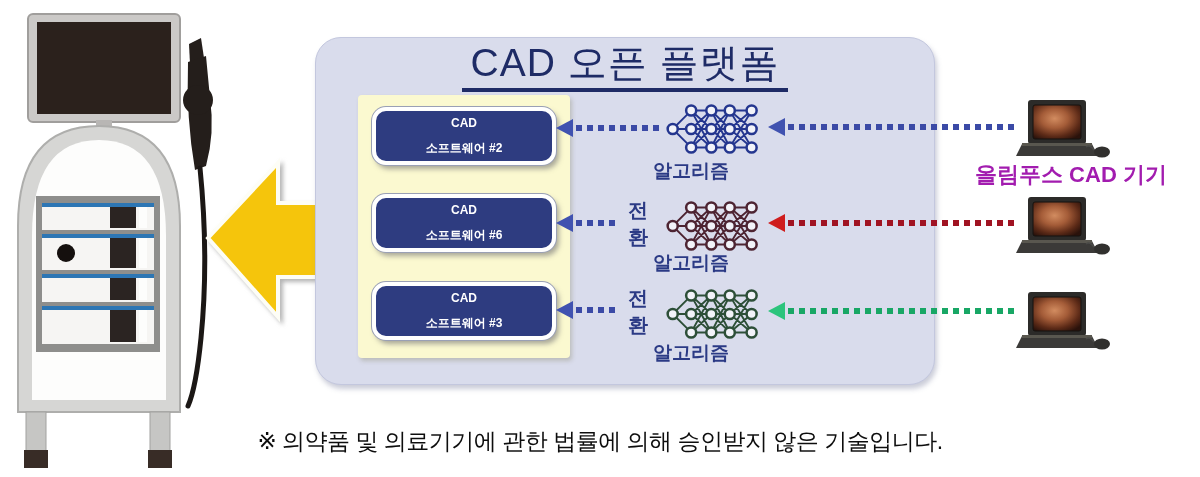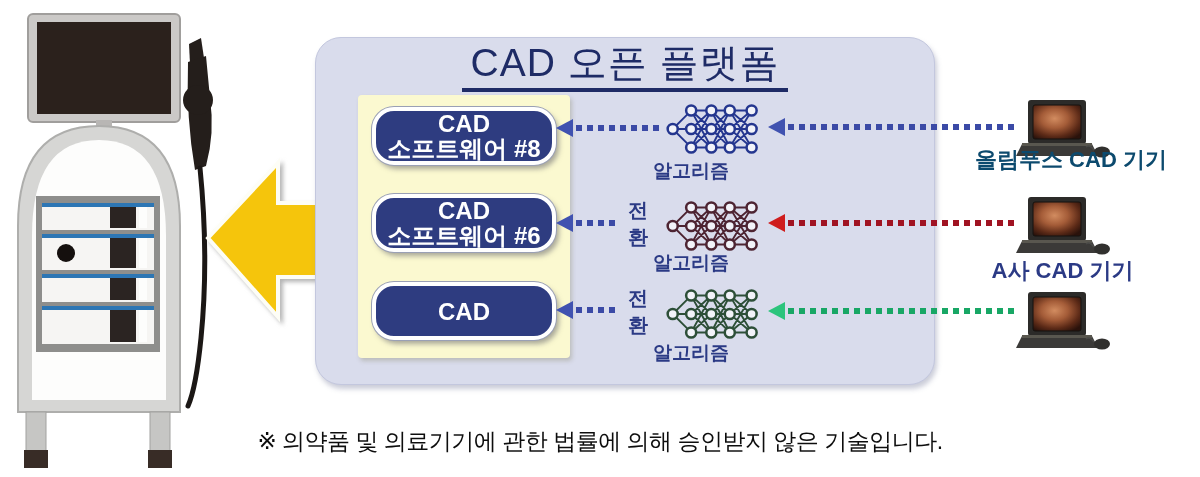"CAD" .sw-box { border-radius: 22px -> 14px; font-size: 24px -> 12px }
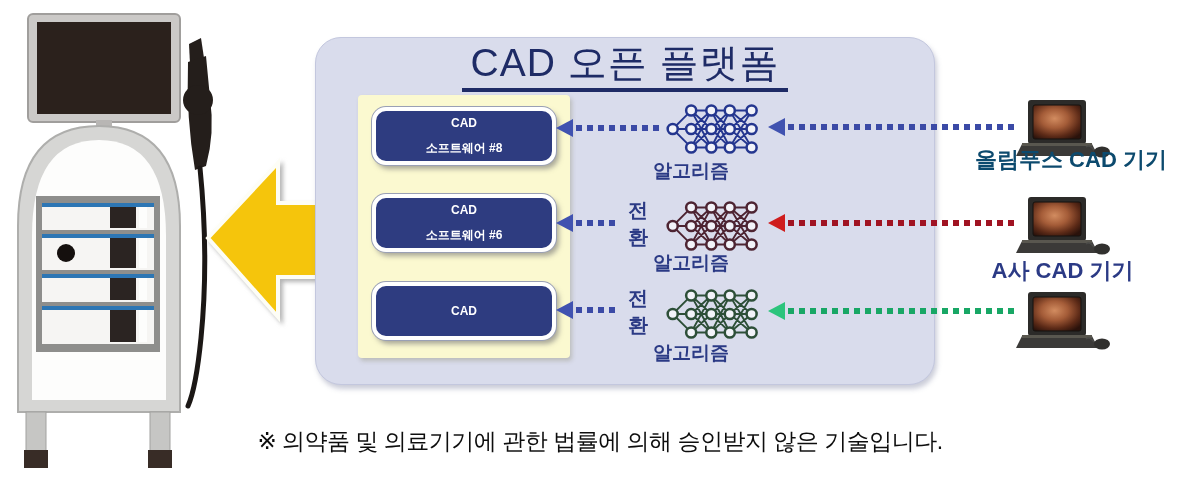"소프트웨어 #8" span { text: 8 -> 2 }
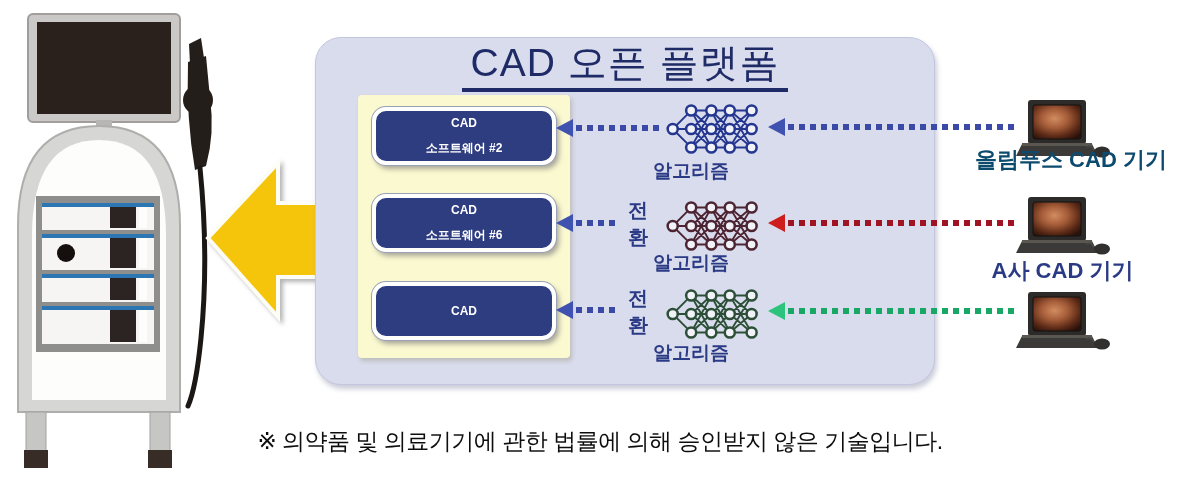"올림푸스 CAD 기기" div.device-label { color: #0c4a6e -> #a21caf; top: 145px -> 160px }
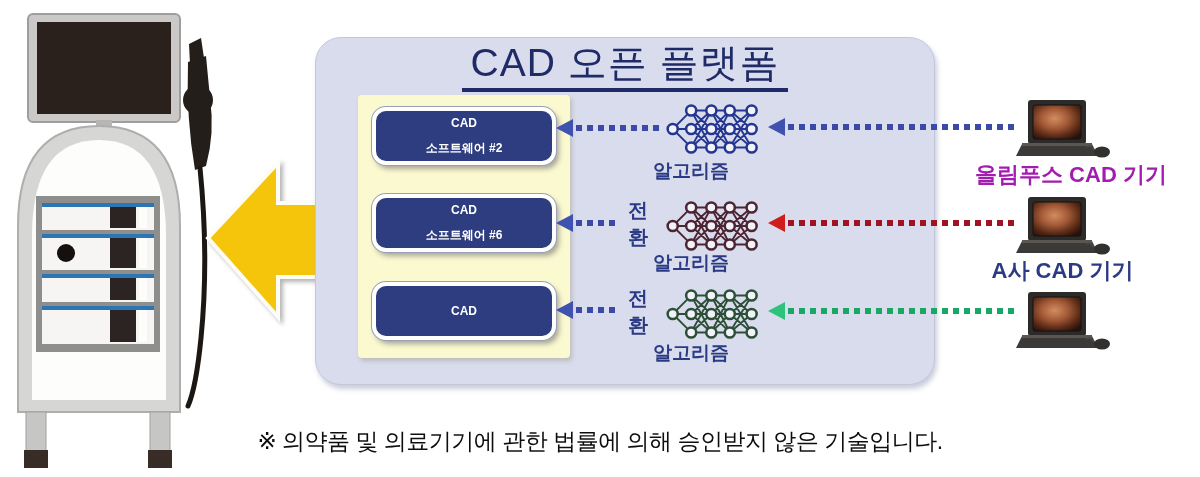"A사 CAD 기기" div.device-label { html: <div>A사 CAD 기기</div> -> none }
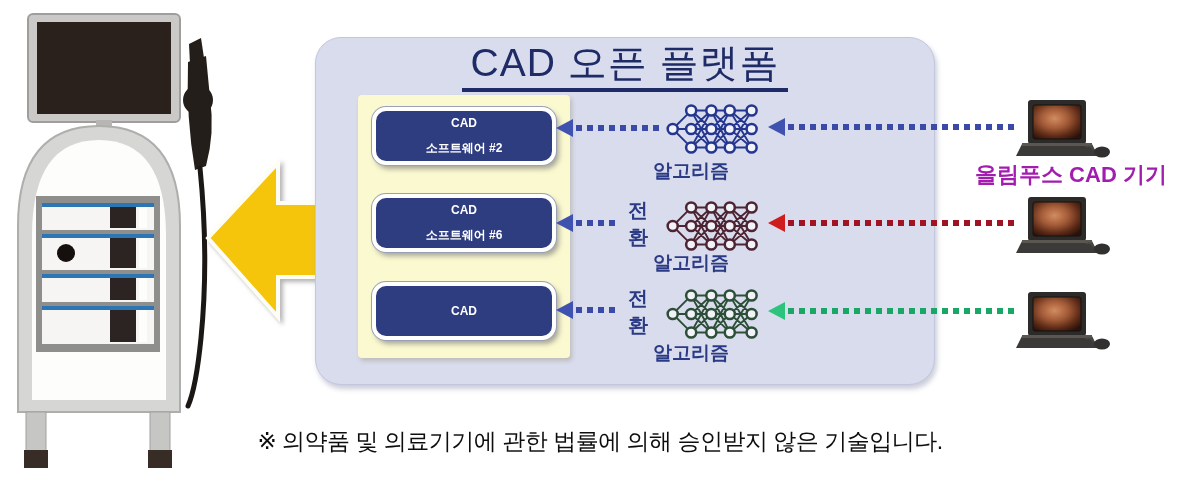"소프트웨어 #3" span { html: none -> <span>소프트웨어 #3</span> }
